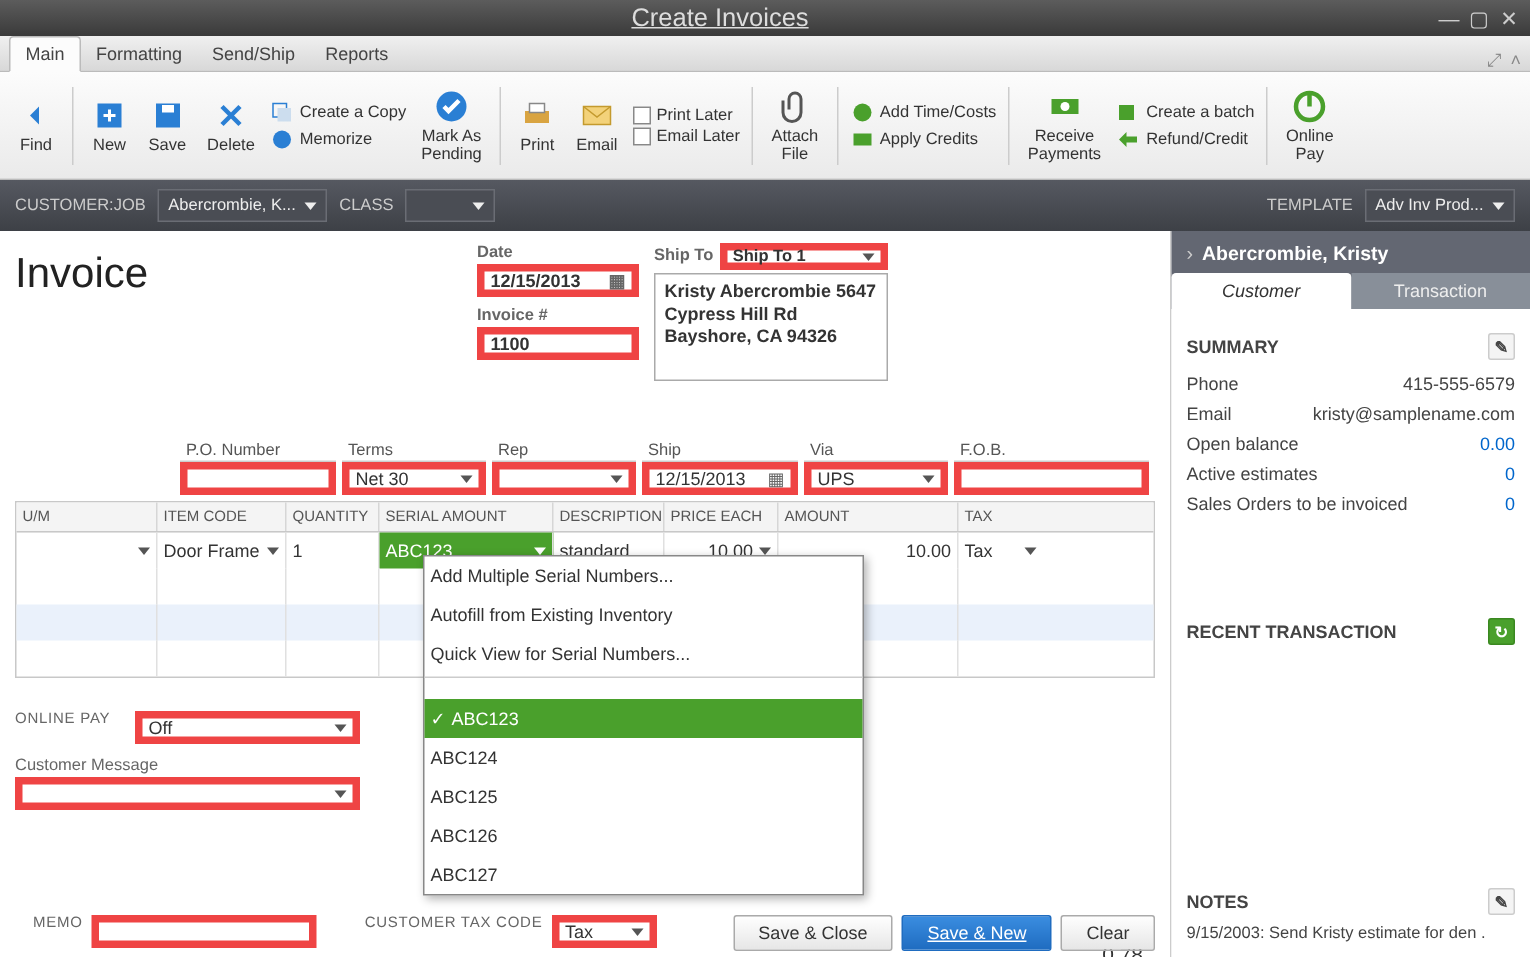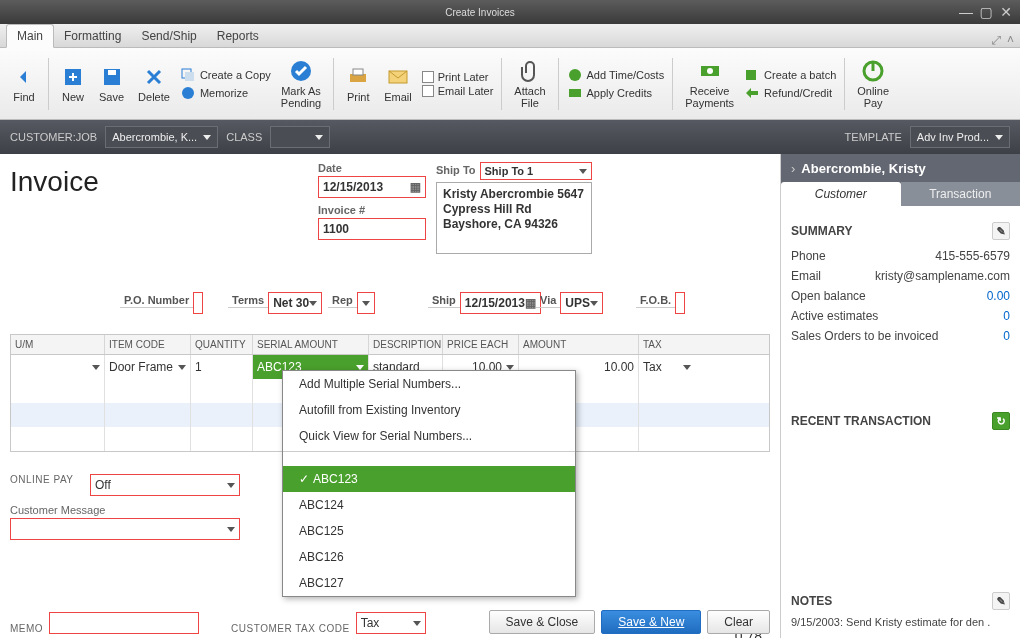"Create Invoices" .titlebar .title { font-size: 10px -> 17px; text-decoration: none -> underline }
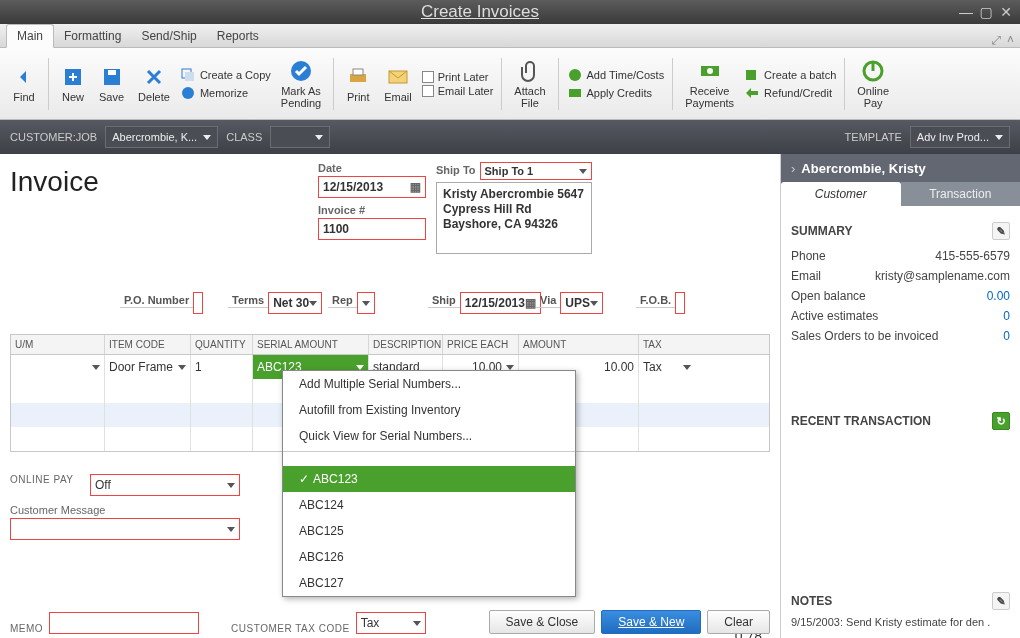"Ship To 1" .input { border: 1px solid #ef4444 -> 5px solid #ef4444 }
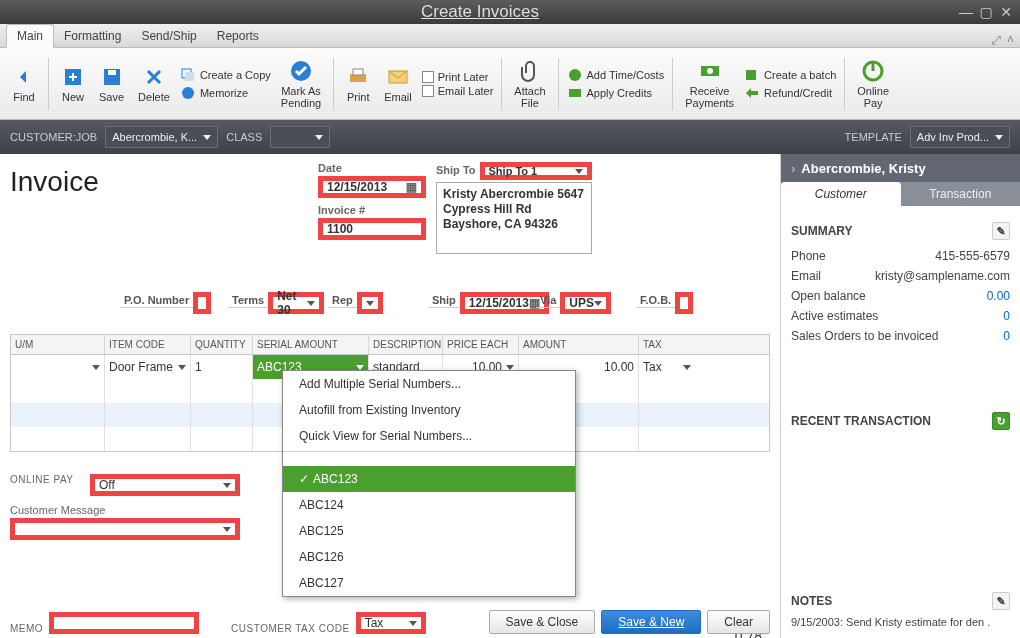"P.O. Number" .minicol { flex-direction: row -> column; font-weight: bold -> none }
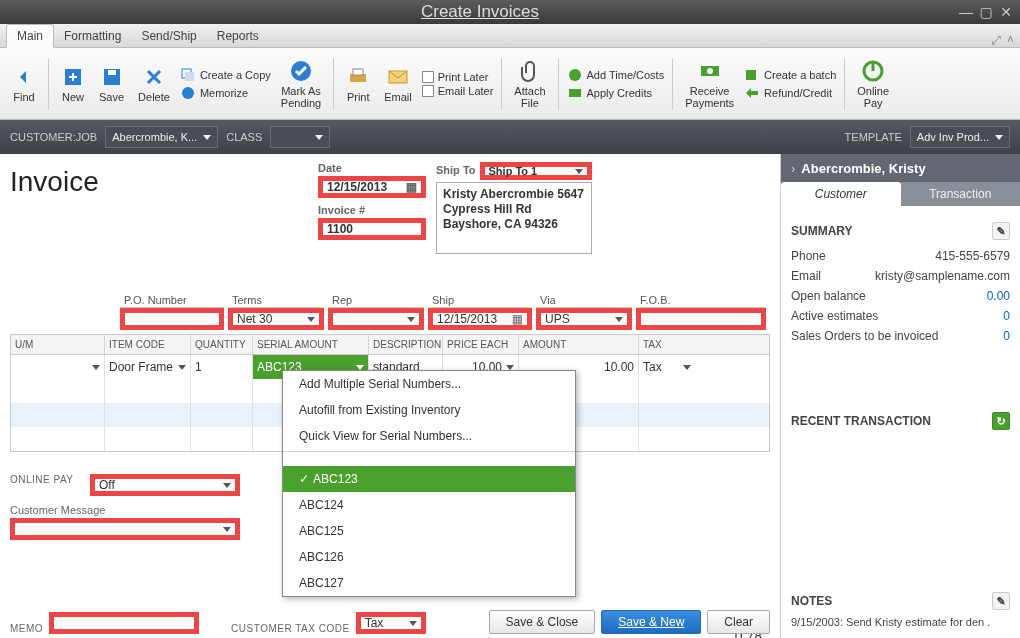"Add Multiple Serial Numbers..." .dropdown .dditem { padding: 6px 16px -> 6px 4px }
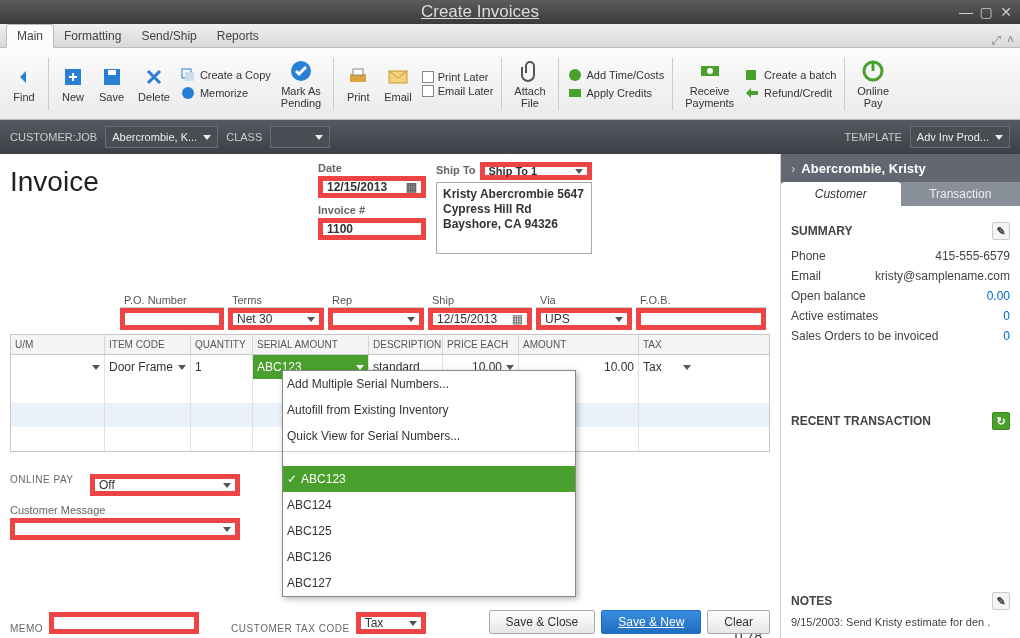"MEMO" .btnbar { align-items: flex-end -> flex-start; left: 10px -> 22px }
